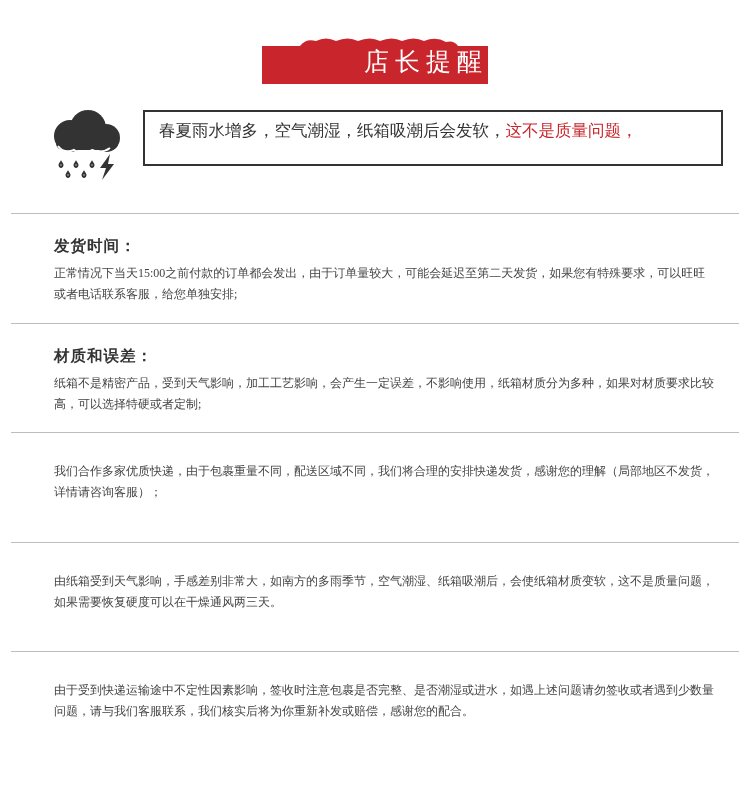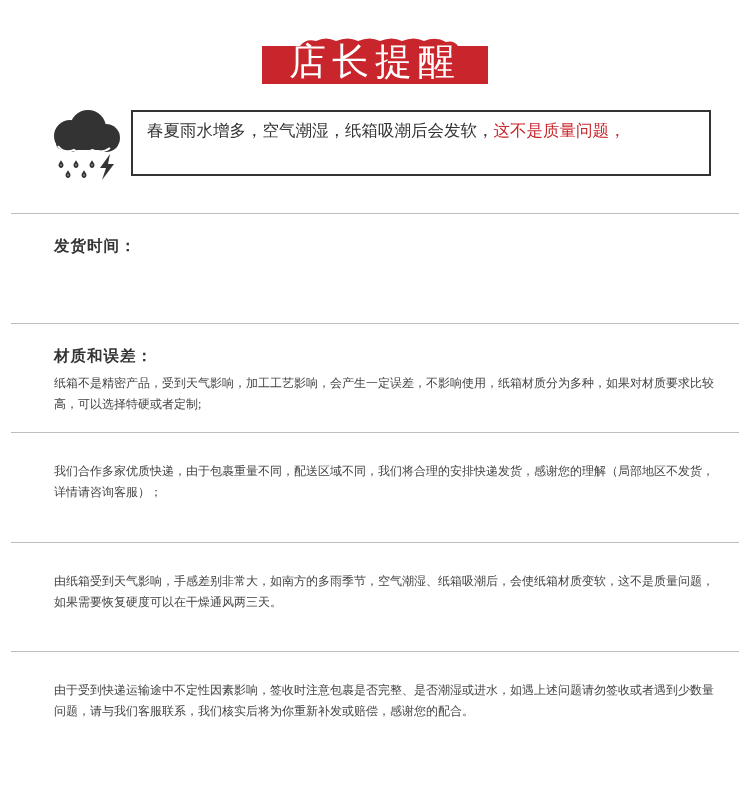"店长提醒" .banner-title { font-size: 37px -> 25px; text-align: center -> right }
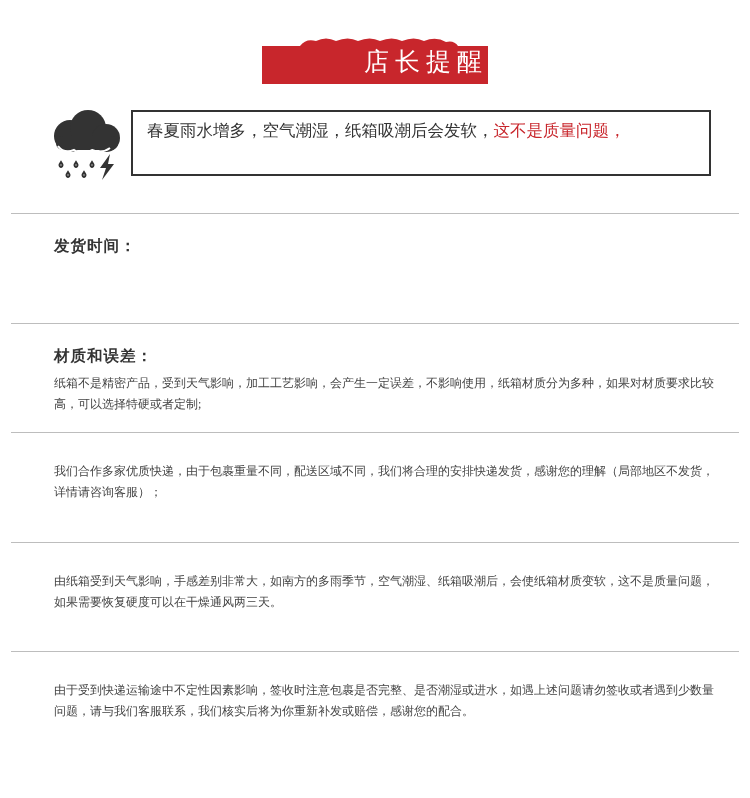"春夏雨水增多，空气潮湿，纸箱吸潮后会发软，这不是质量问题，" .notice { height: 66px -> 56px; left: 131px -> 143px }
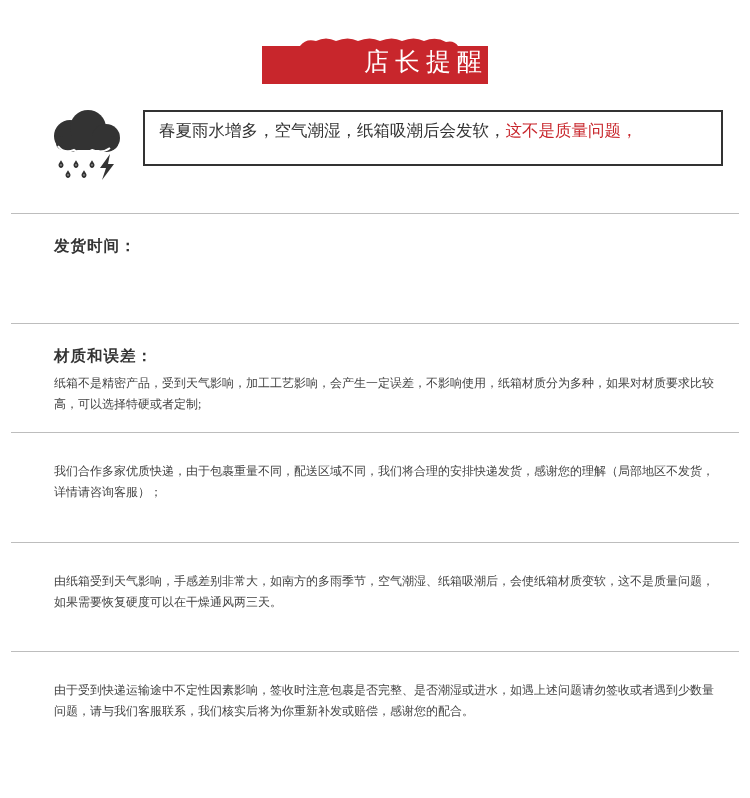"正常情况下当天15:00之前付款的订单都会发出，由于订单量较大，可能会延迟至第二" p { html: none -> <p>正常情况下当天15:00之前付款的订单都会发出，由于订单量较大，可能会延迟至第二天发货，如果您有特殊要求，可以旺旺或者电话联系客服，给您单独安排;</p> }
